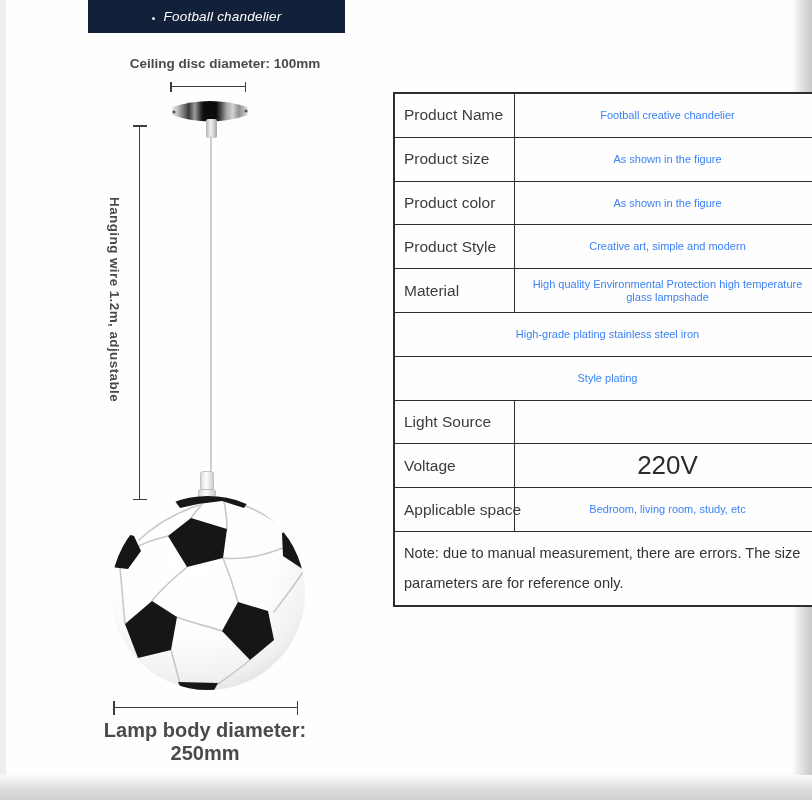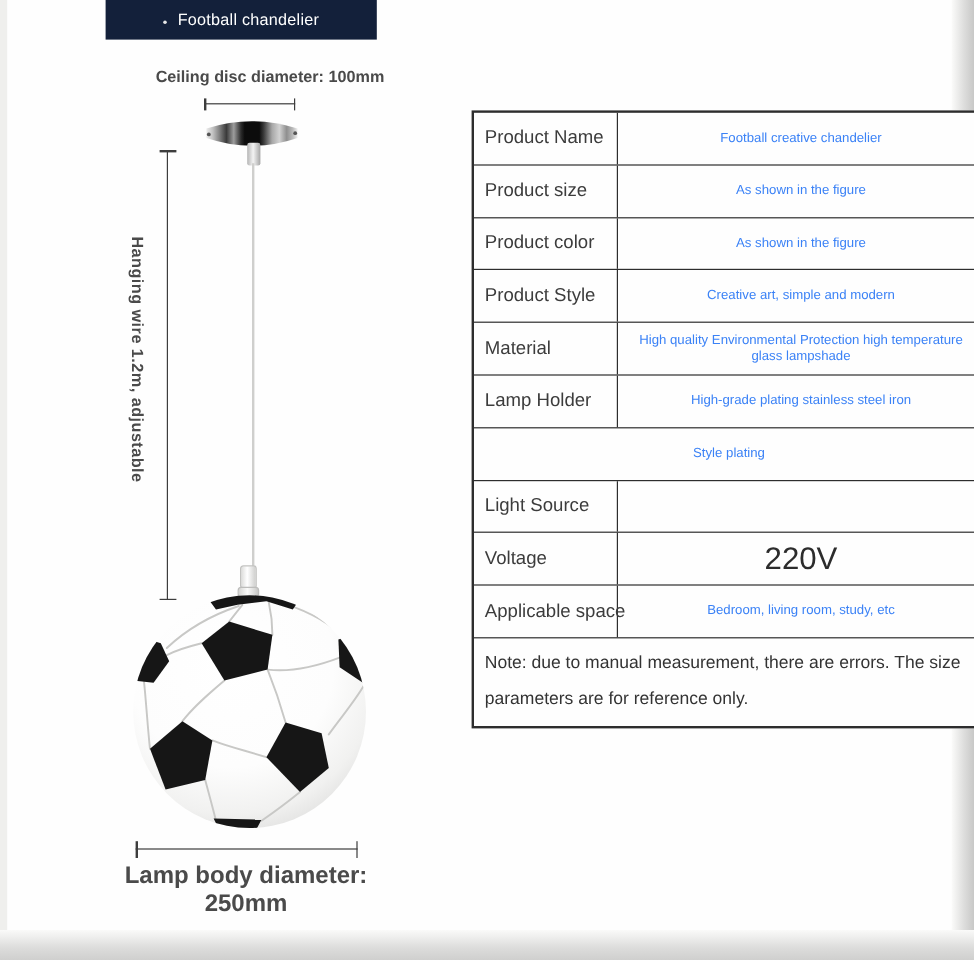"Football chandelier" .badge { font-style: none -> italic; width: 226px -> 257px }
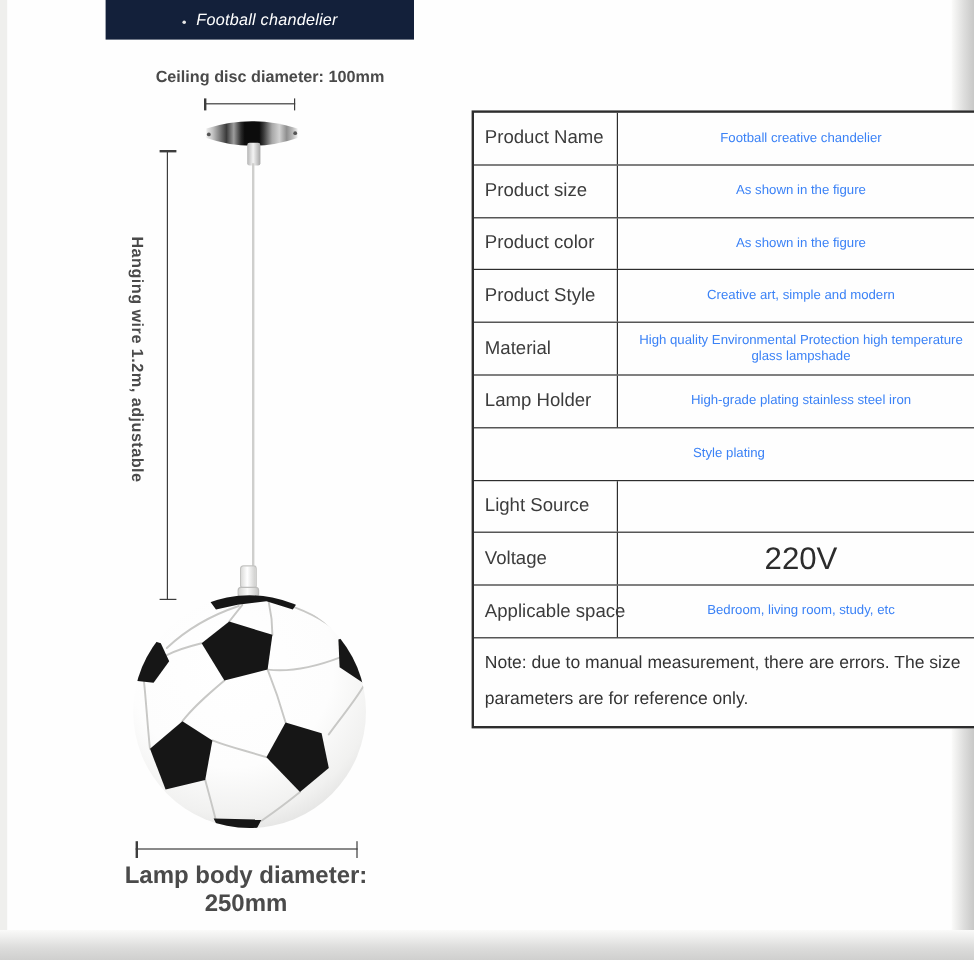"Lamp Holder" div.tlabel { html: <div>Lamp Holder</div> -> none }
